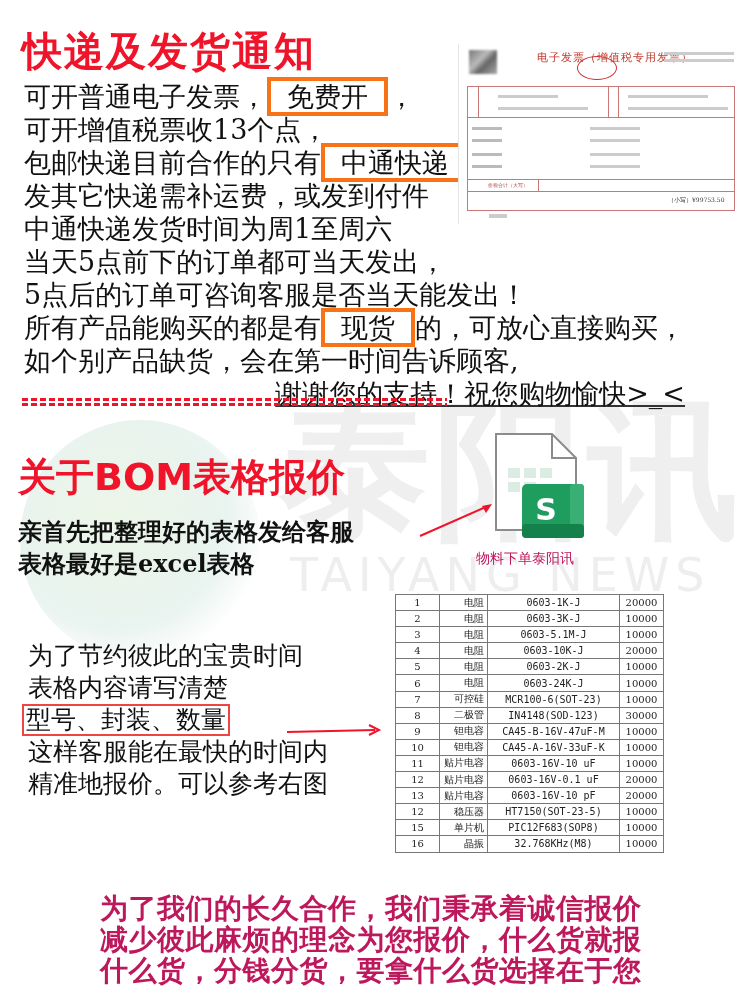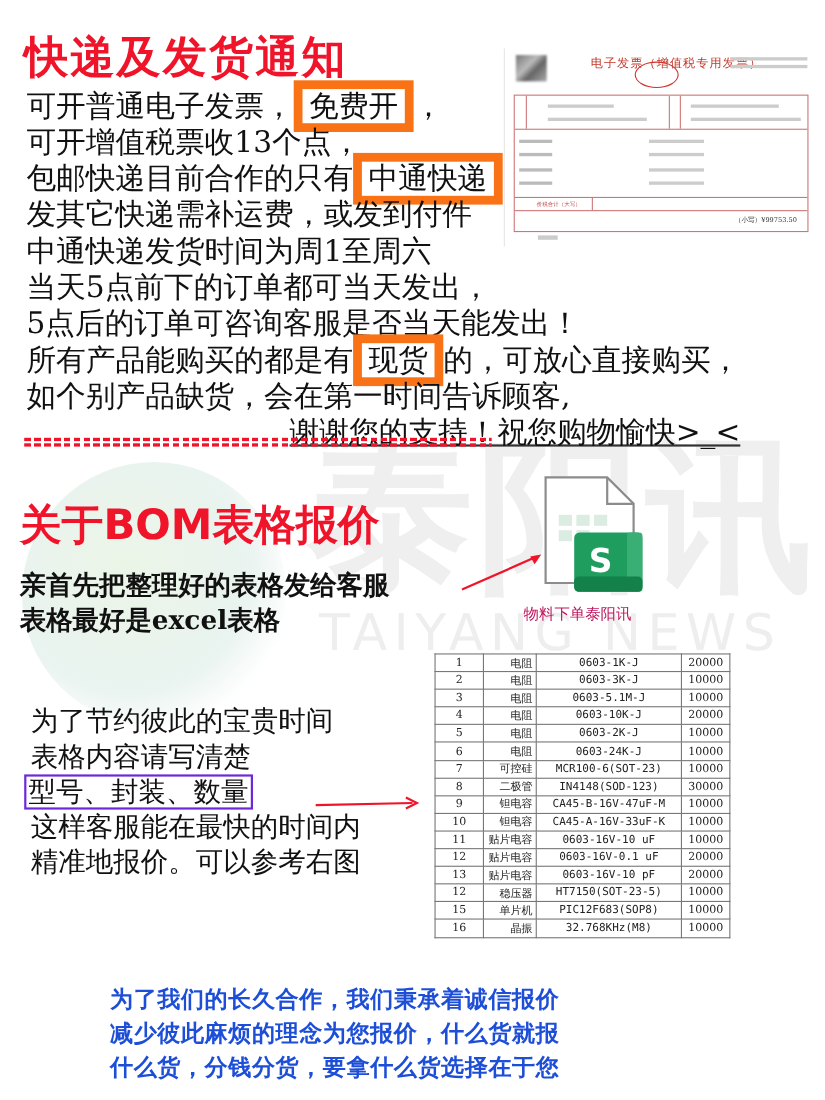"免费开" .box { border: 8px solid #f97316 -> 4px solid #f97316; padding: 0 6px -> 0 16px }
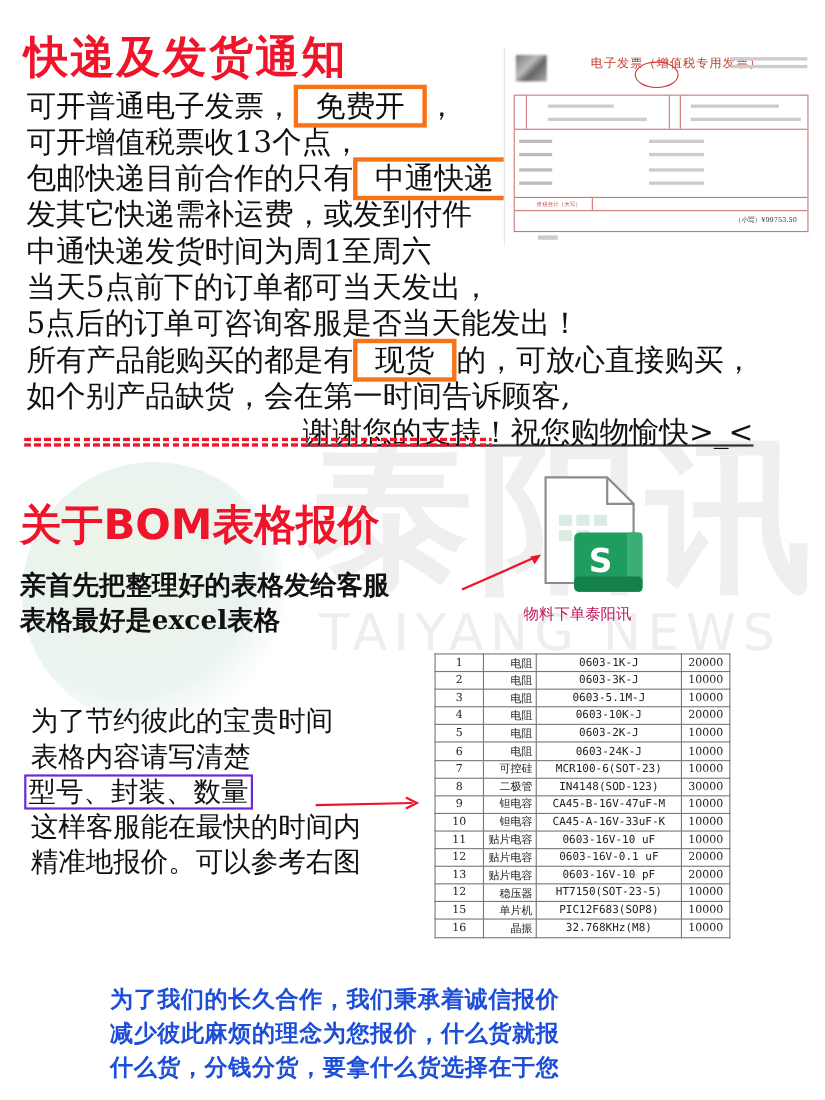"型号、封装、数量" .left-text .boxed { border: 2px solid #6d28d9 -> 2px solid #ef4444 }
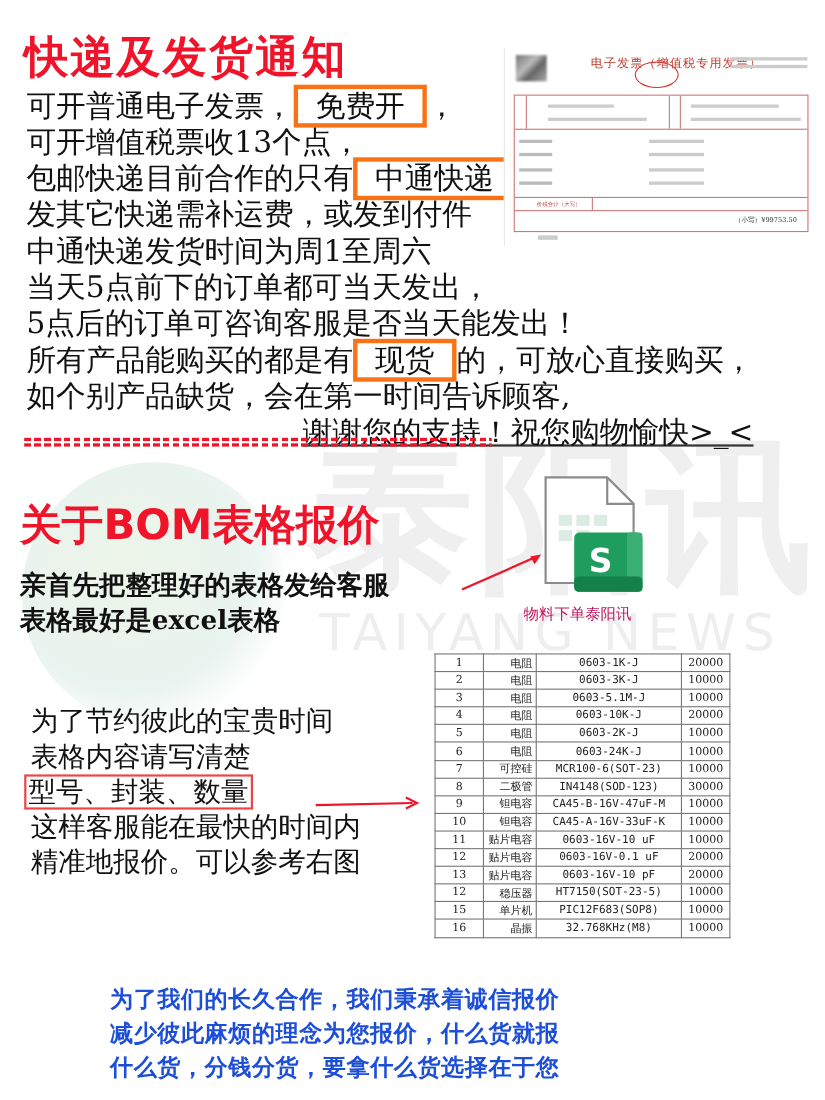"为了我们的长久合作，我们秉承着诚信报价" .footer { color: #1d4ed8 -> #be185d; font-size: 21px -> 28px }
